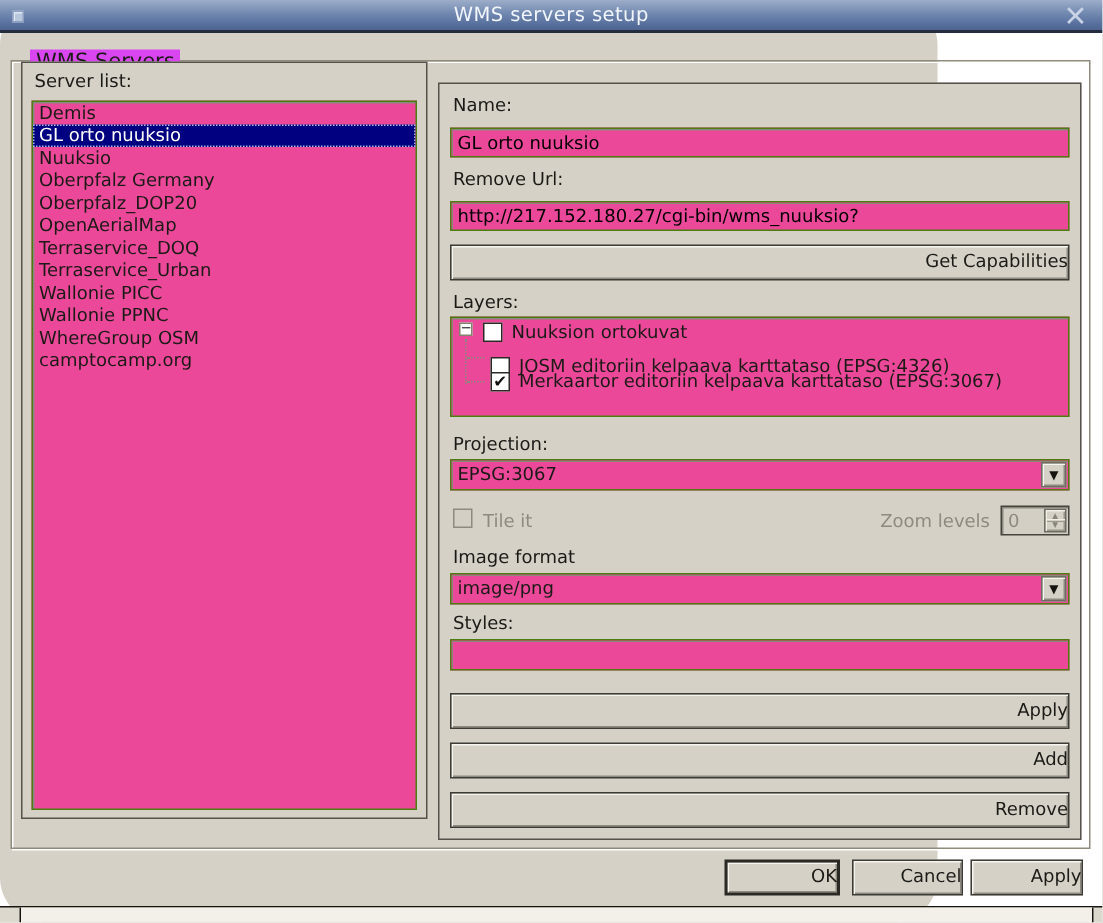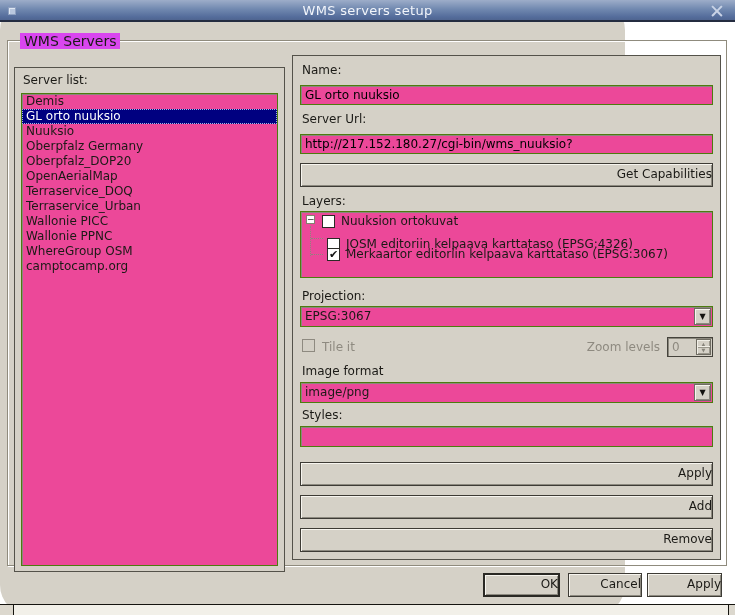"Server list:" #left-panel { top: 26px -> 0 }
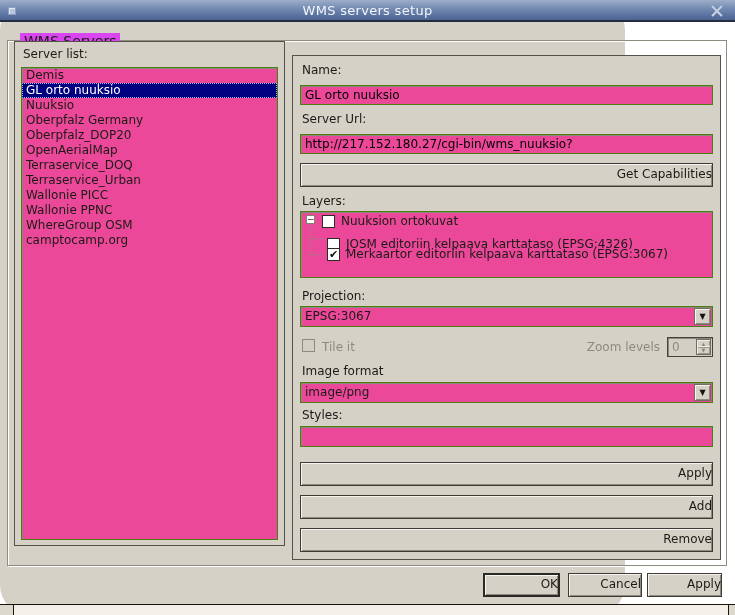"Server Url:" div.lbl { text: Server -> Remove }
